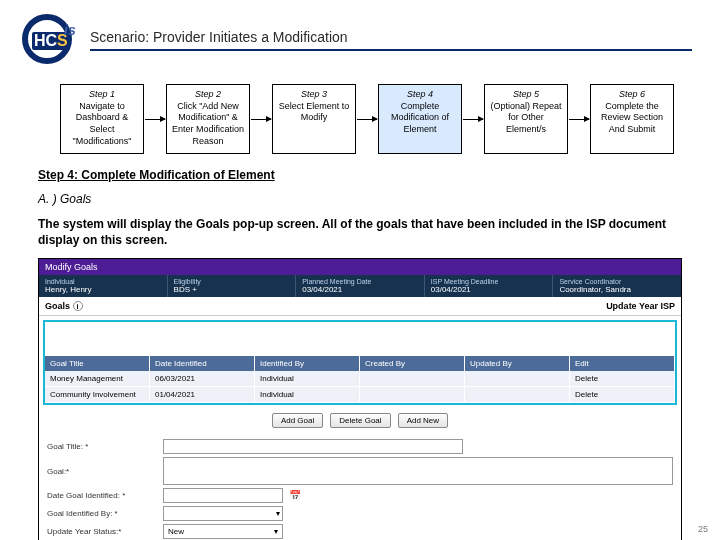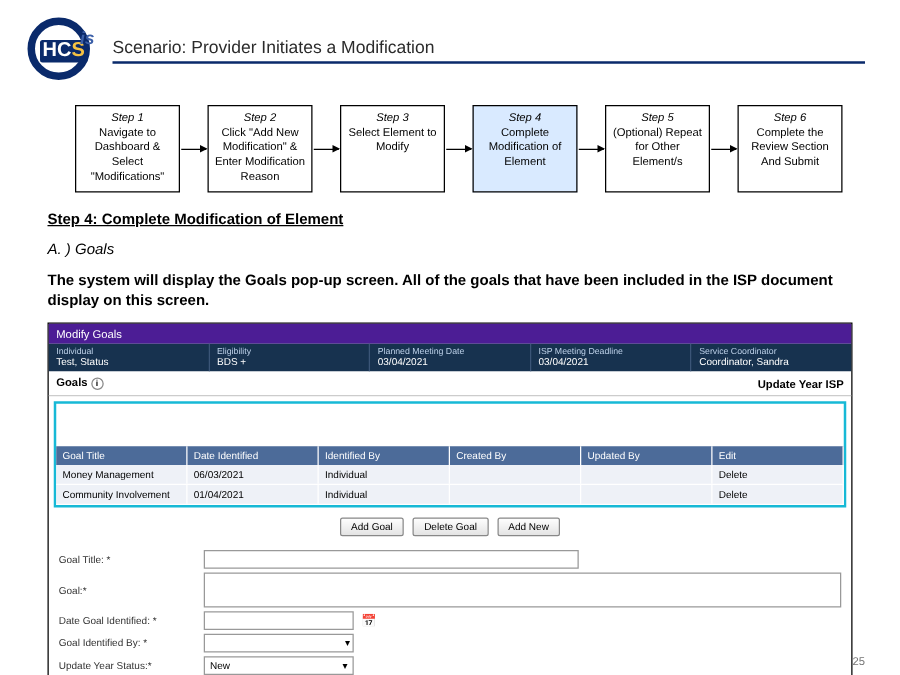"Test, Status" span { text: Test, Status -> Henry, Henry }
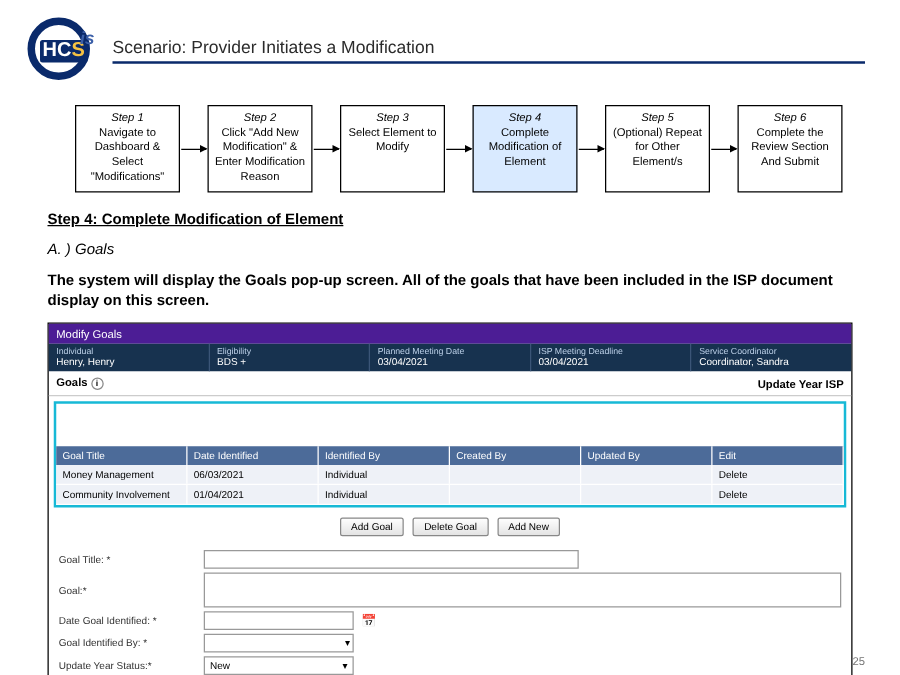"25" .page-num { right: 28px -> 12px }
